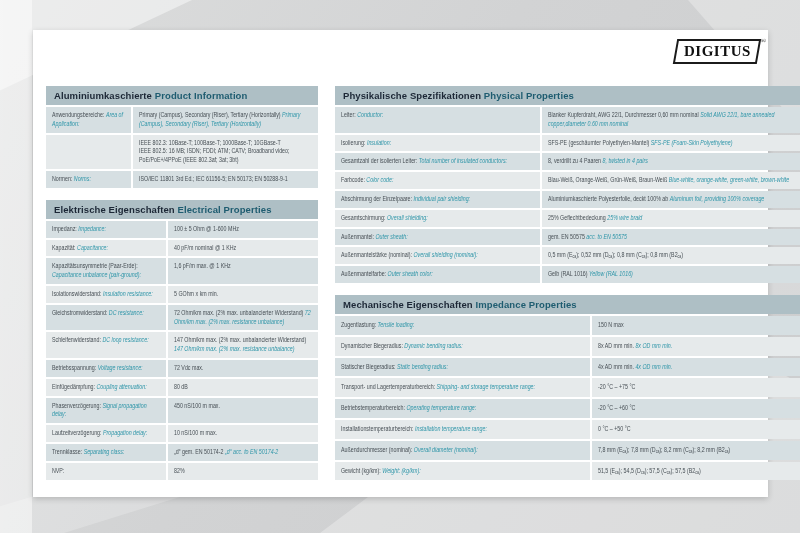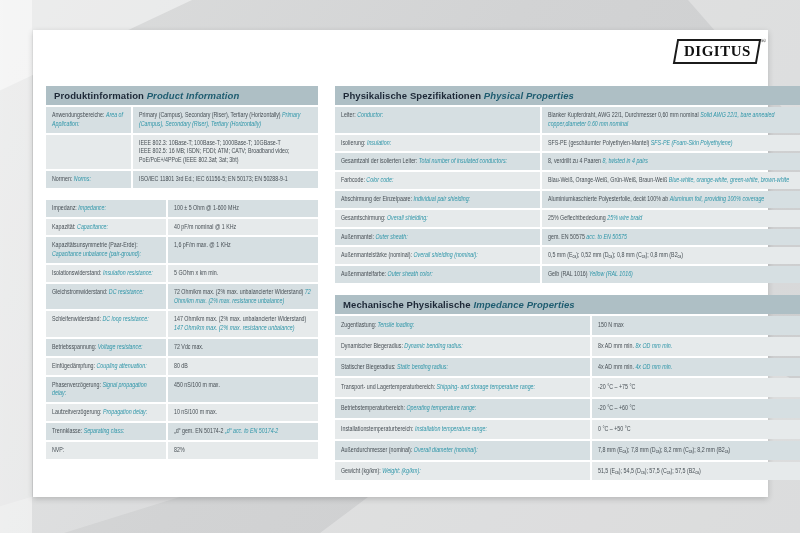"Produktinformation" span.de { text: Produktinformation -> Aluminiumkaschierte }
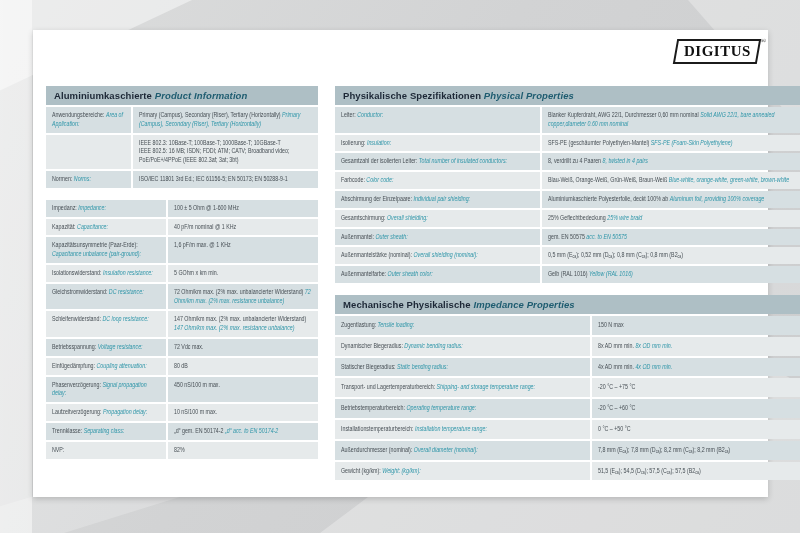"Product Information" .thead .en { font-style: italic -> none }
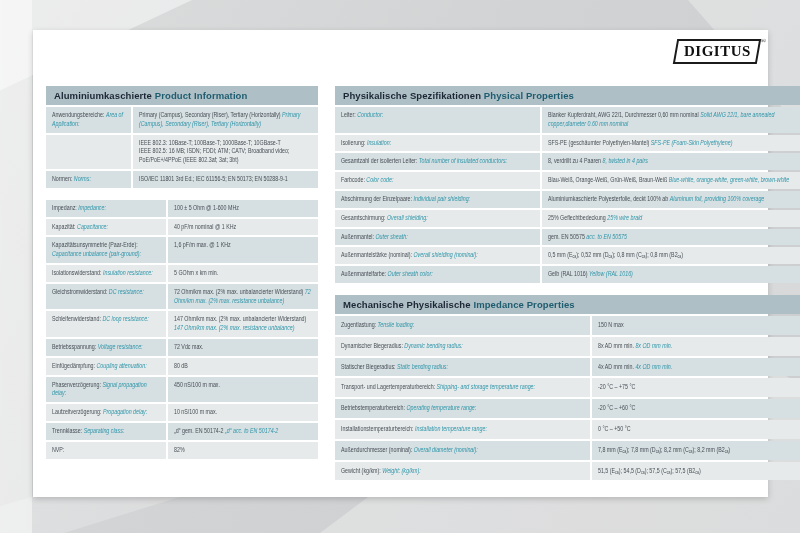"Elektrische Eigenschaften Electrical" div.thead { html: none -> <div><span>Elektrische Eigenschaften</span> <span>Electrical Properties</span></div> }
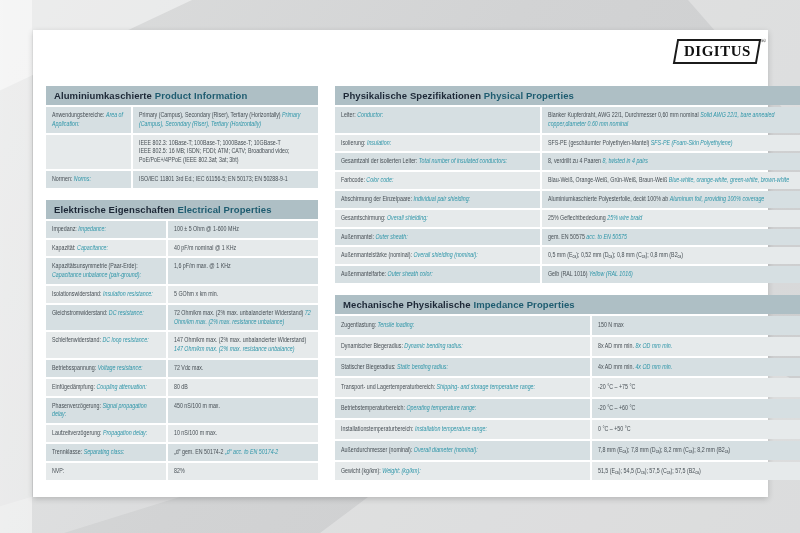"Mechanische Physikalische" span.de { text: Physikalische -> Eigenschaften }
